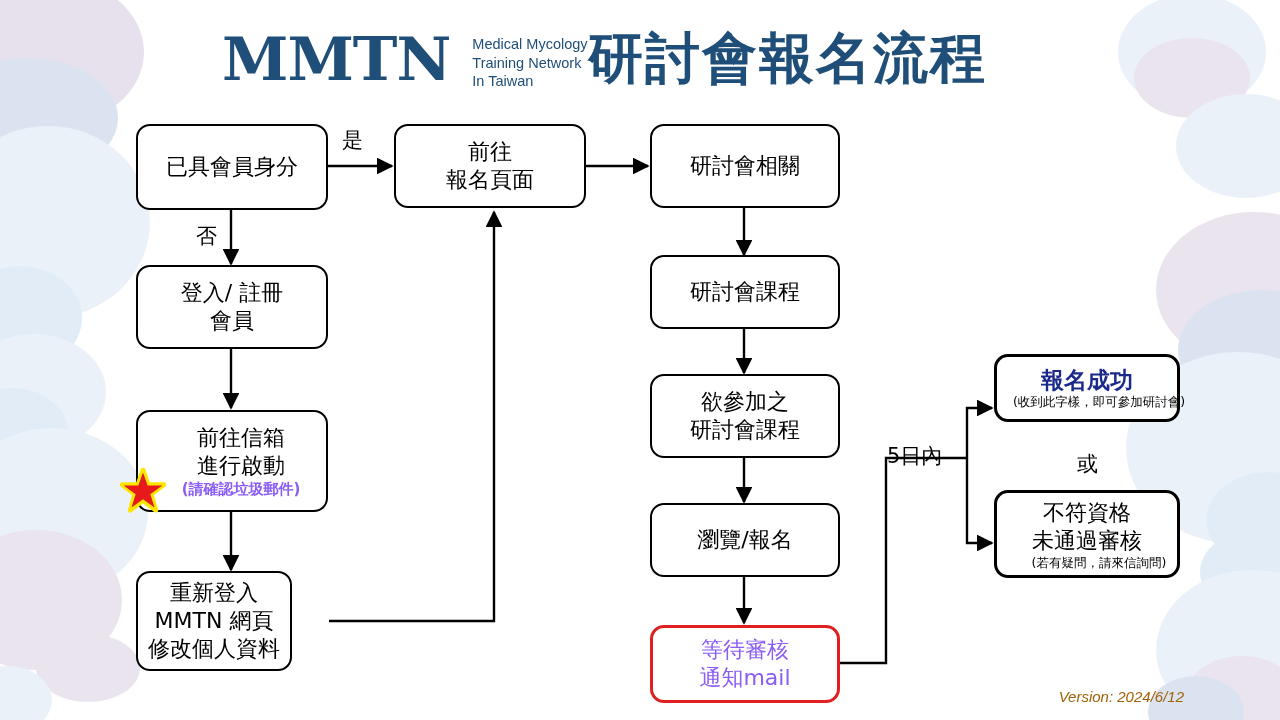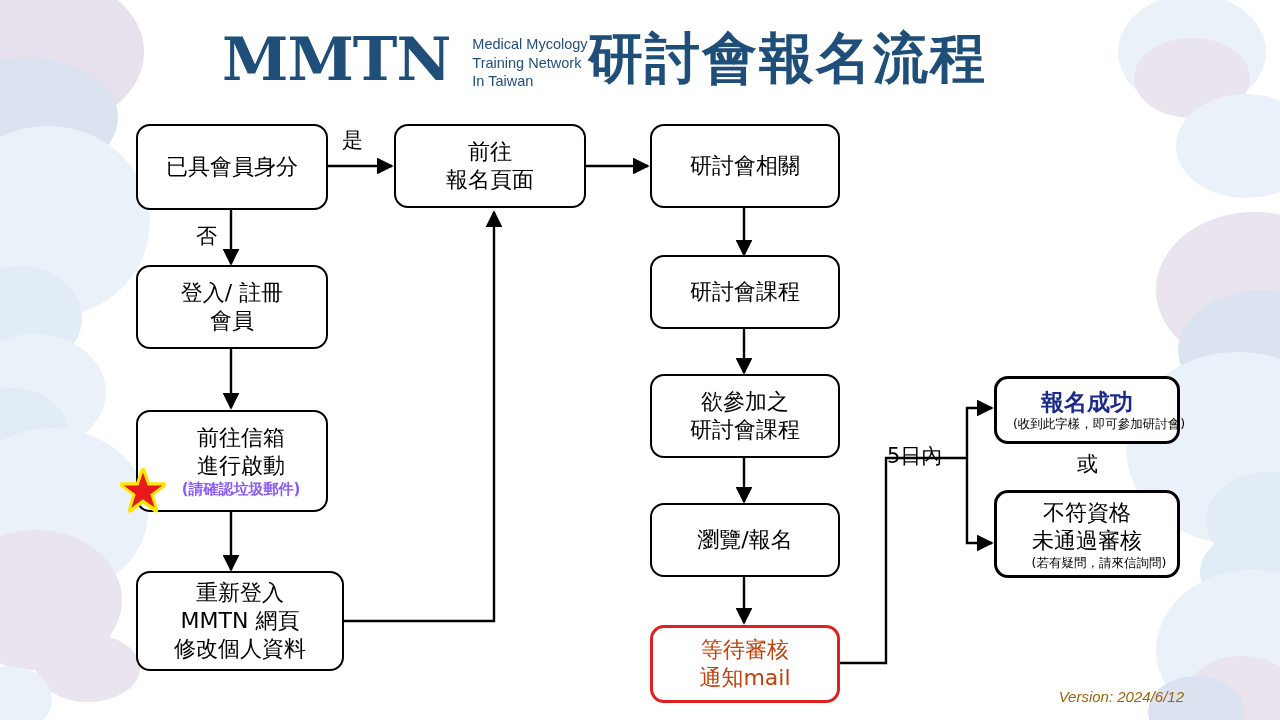"報名成功" div.node { top: 376px -> 354px }
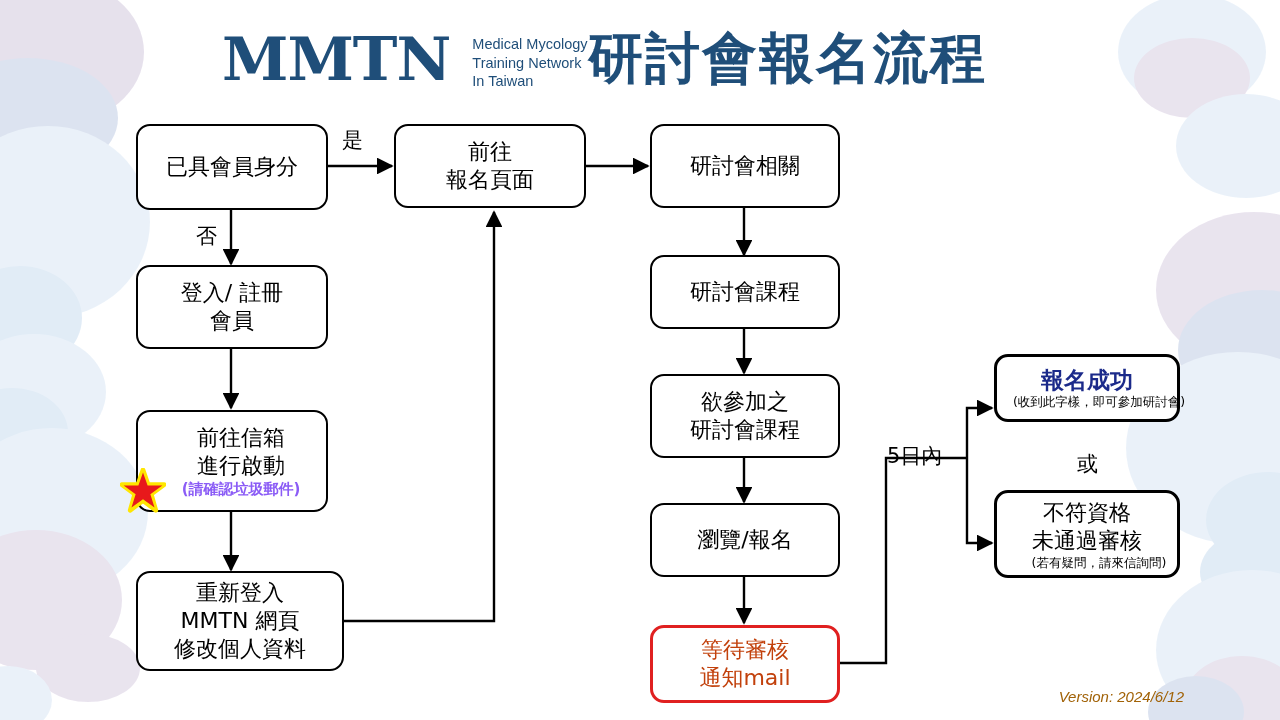"重新登入" div.node { width: 208px -> 156px }
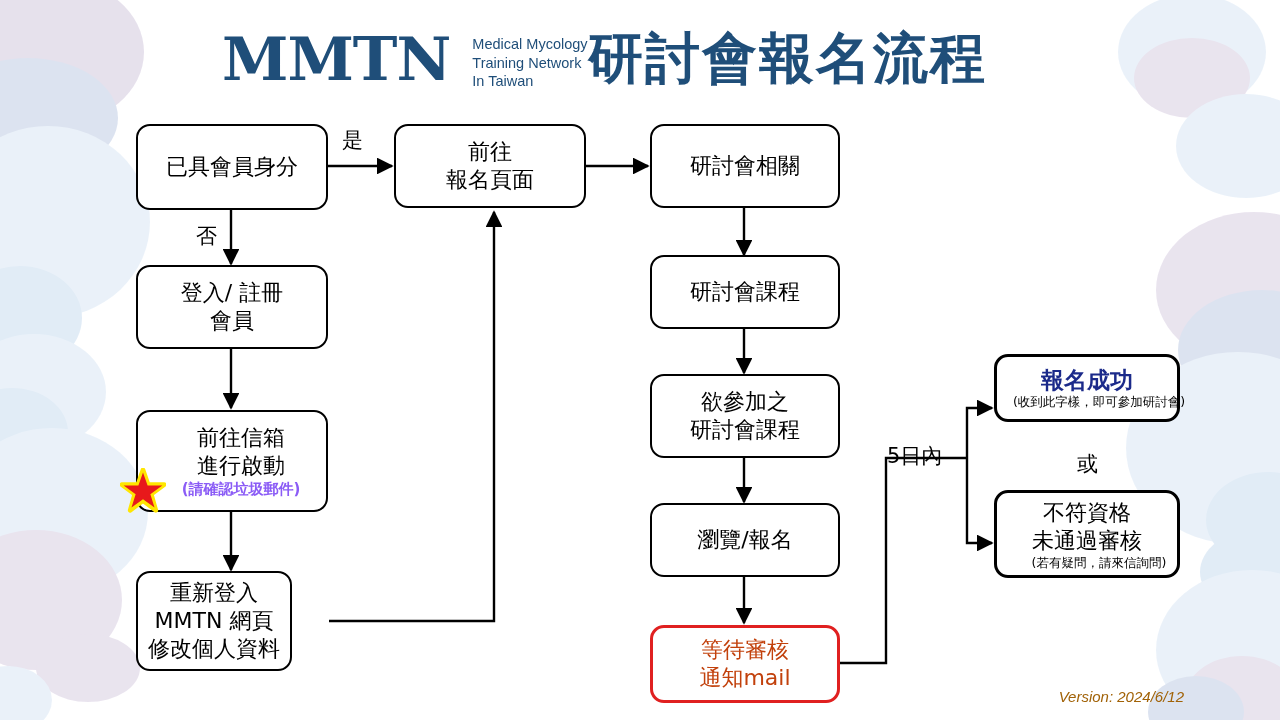"等待審核" .node-red { color: #c2410c -> #8b5cf6 }
